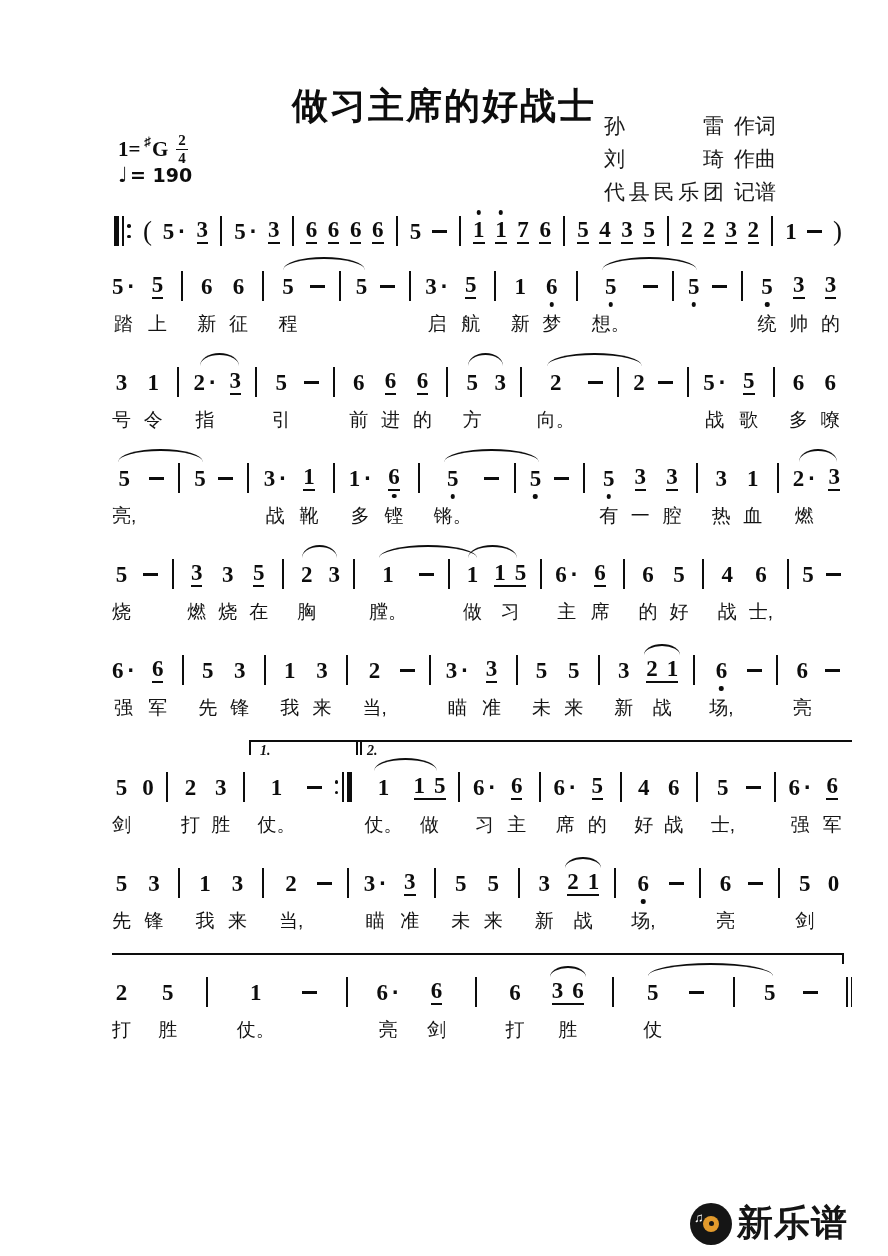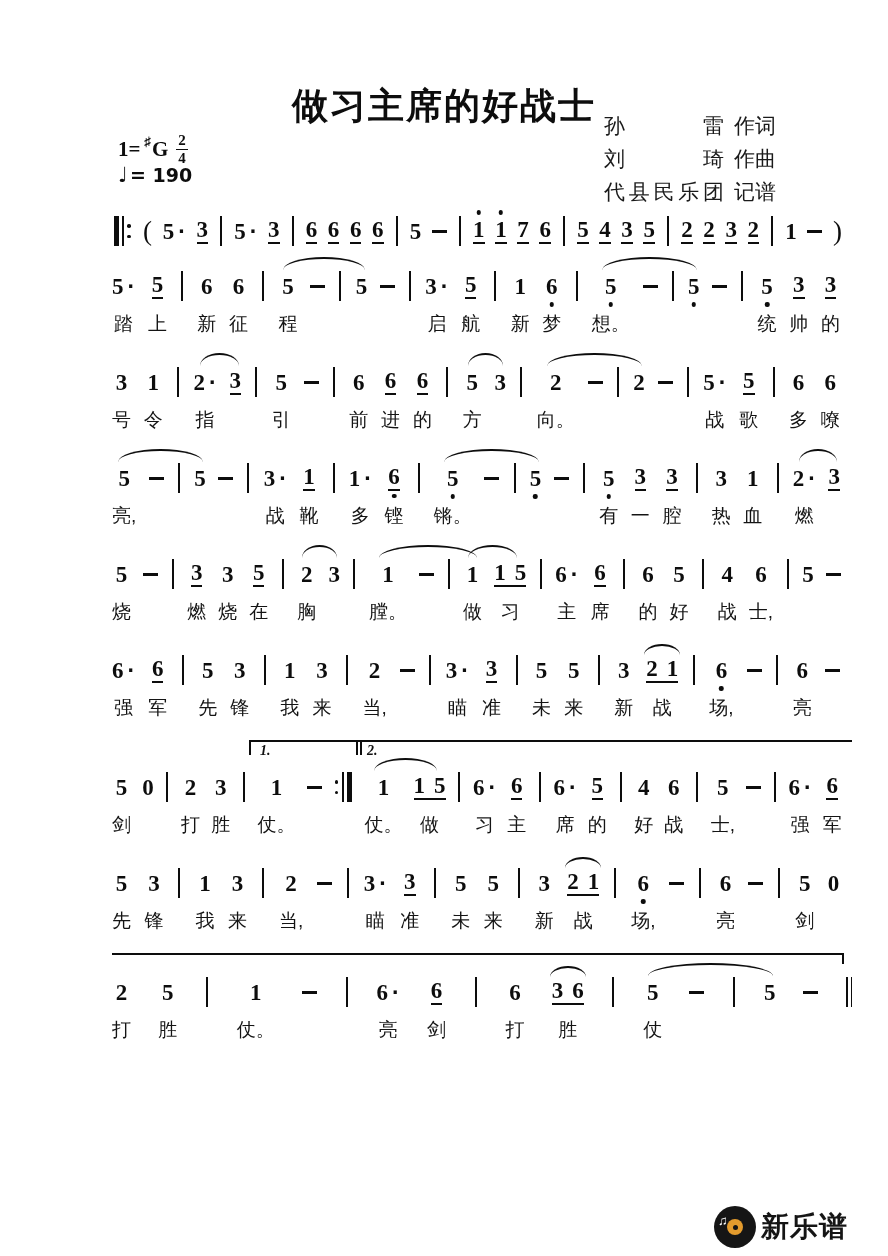"新乐谱" .logo-text { font-size: 28px -> 36px }
